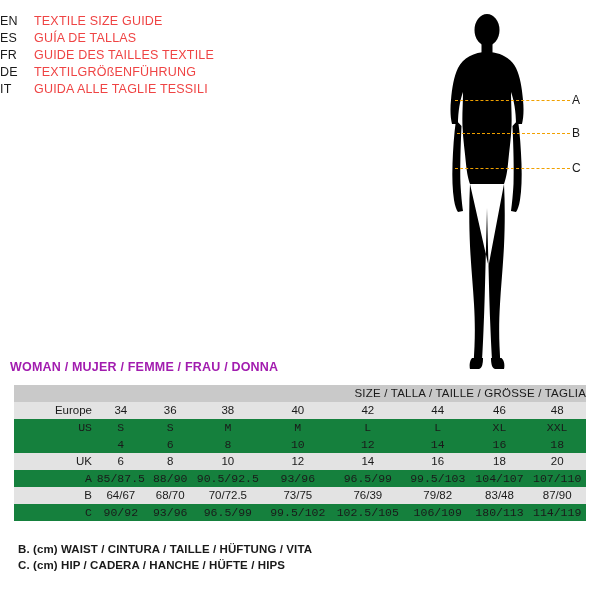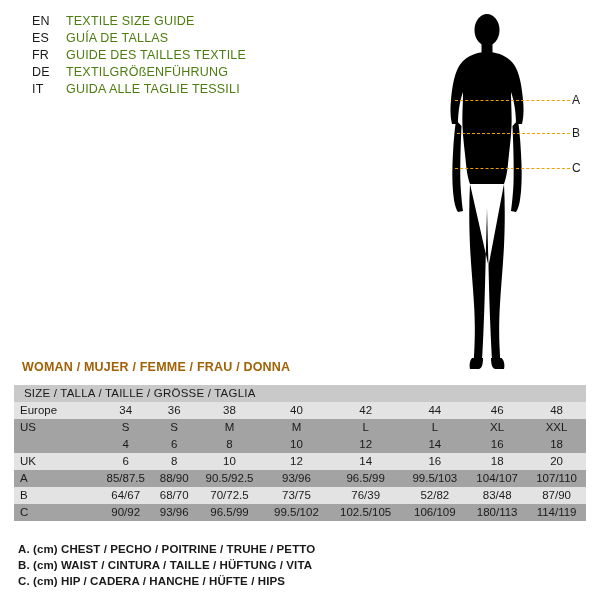"EN" .lang-block { left: 32px -> 0 }
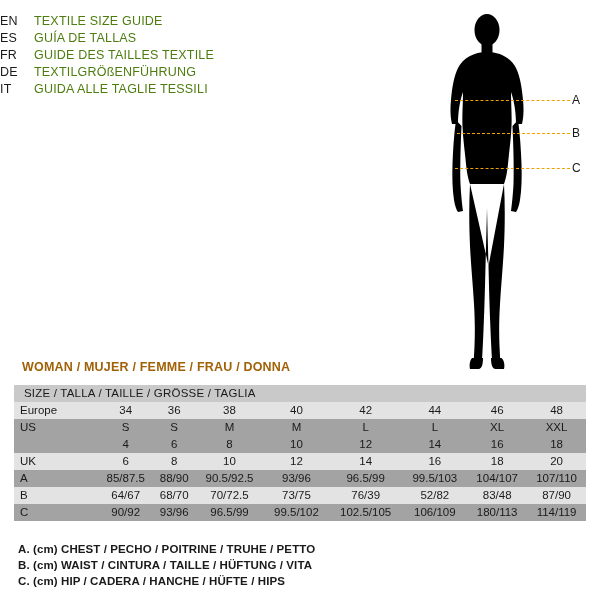"TEXTILE SIZE GUIDE" .lang-text { color: #4d7c0f -> #ef4444 }
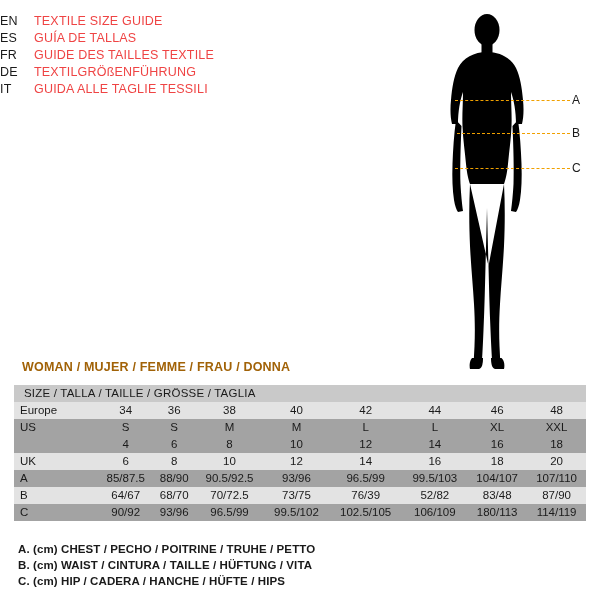"WOMAN / MUJER / FEMME" .woman-head { color: #a16207 -> #a21caf; left: 22px -> 10px }
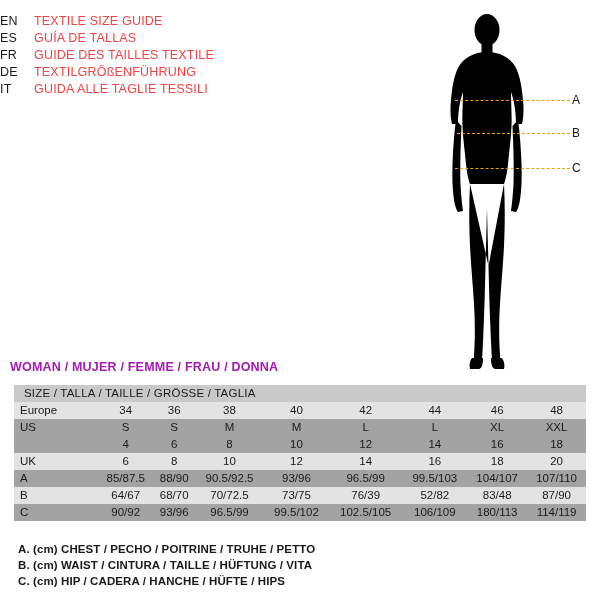"SIZE / TALLA / TAILLE" .size-table tr.head-row td { text-align: left -> right }
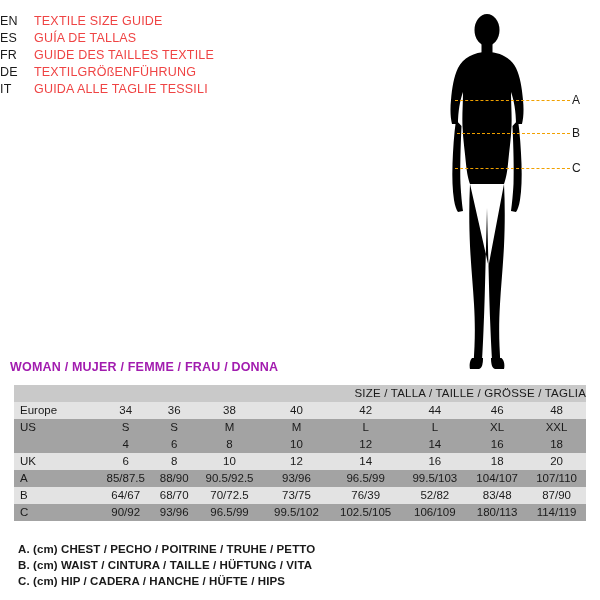"Europe" .size-table td.rowlabel { padding-left: 6px -> 0; text-align: left -> right }
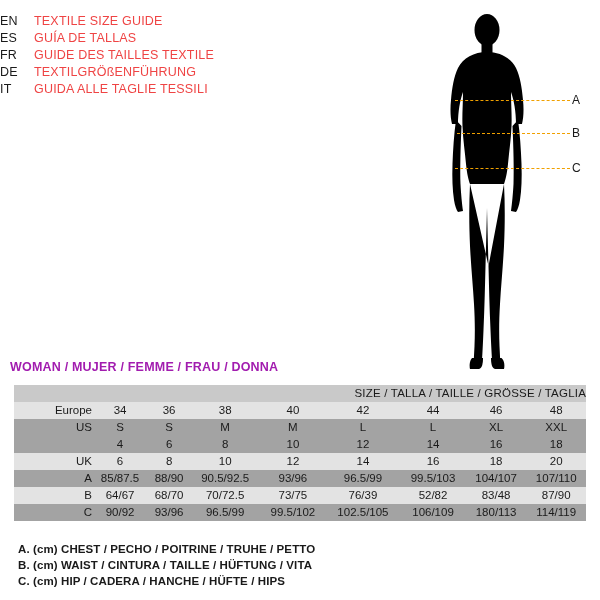"US" .size-table tr.plain td { background: #a3a3a3 -> #15803d; font-family: none -> Liberation Mono, monospace }
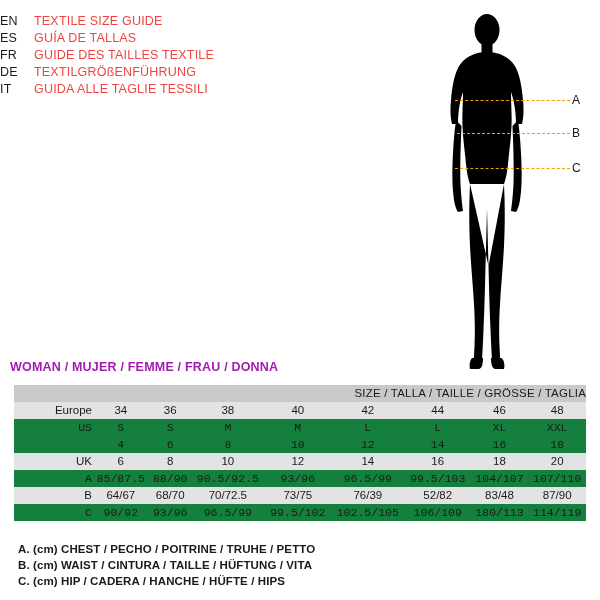"52/82" td { text: 52/82 -> 79/82 }
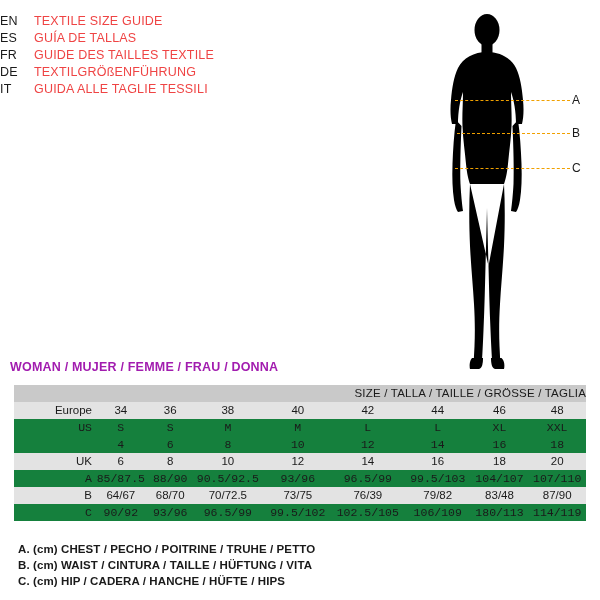"A. (cm) CHEST / PECHO" div { html: <div>A. (cm) CHEST / PECHO / POITRINE / TRUHE / PETTO</div> -> none }
